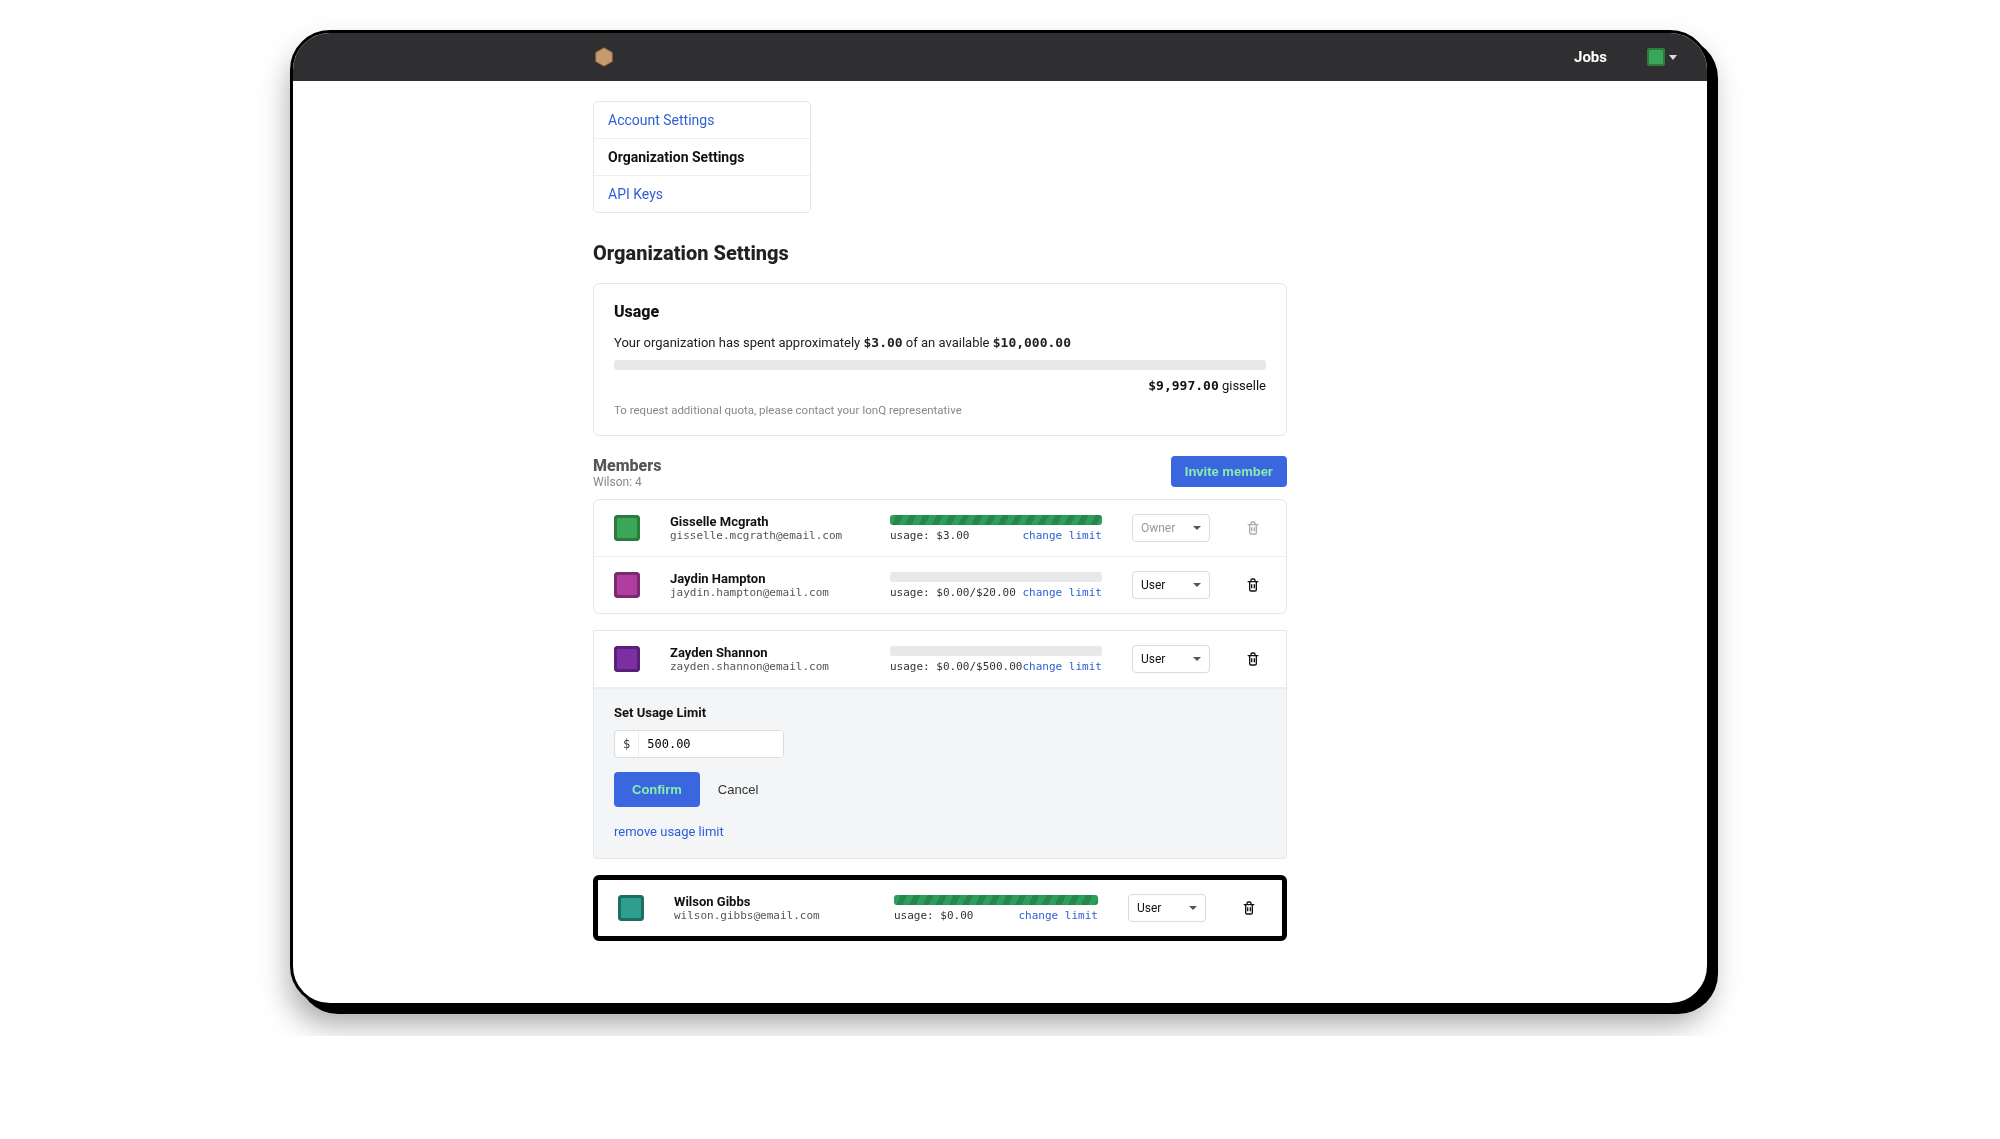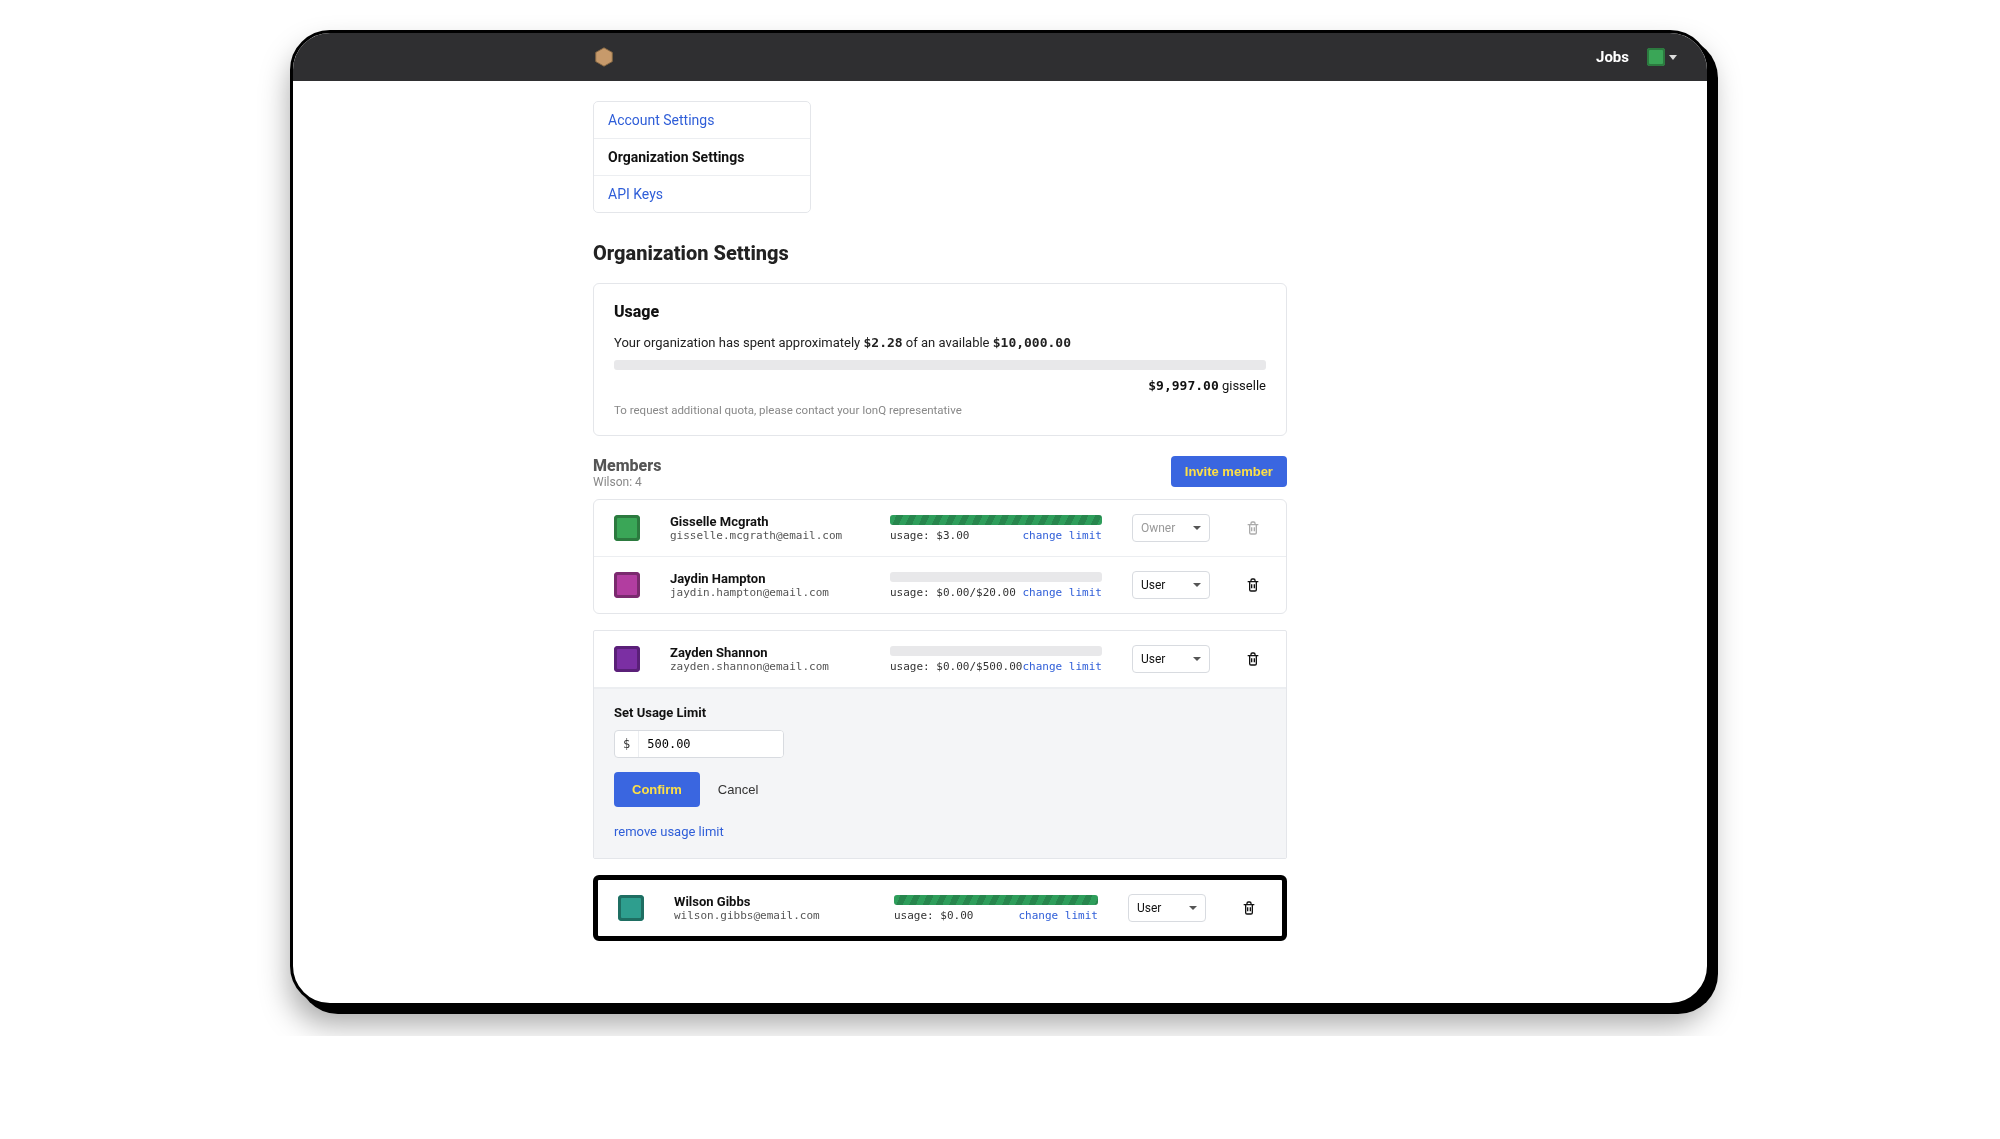"Jobs" .topbar { gap: none -> 22px }
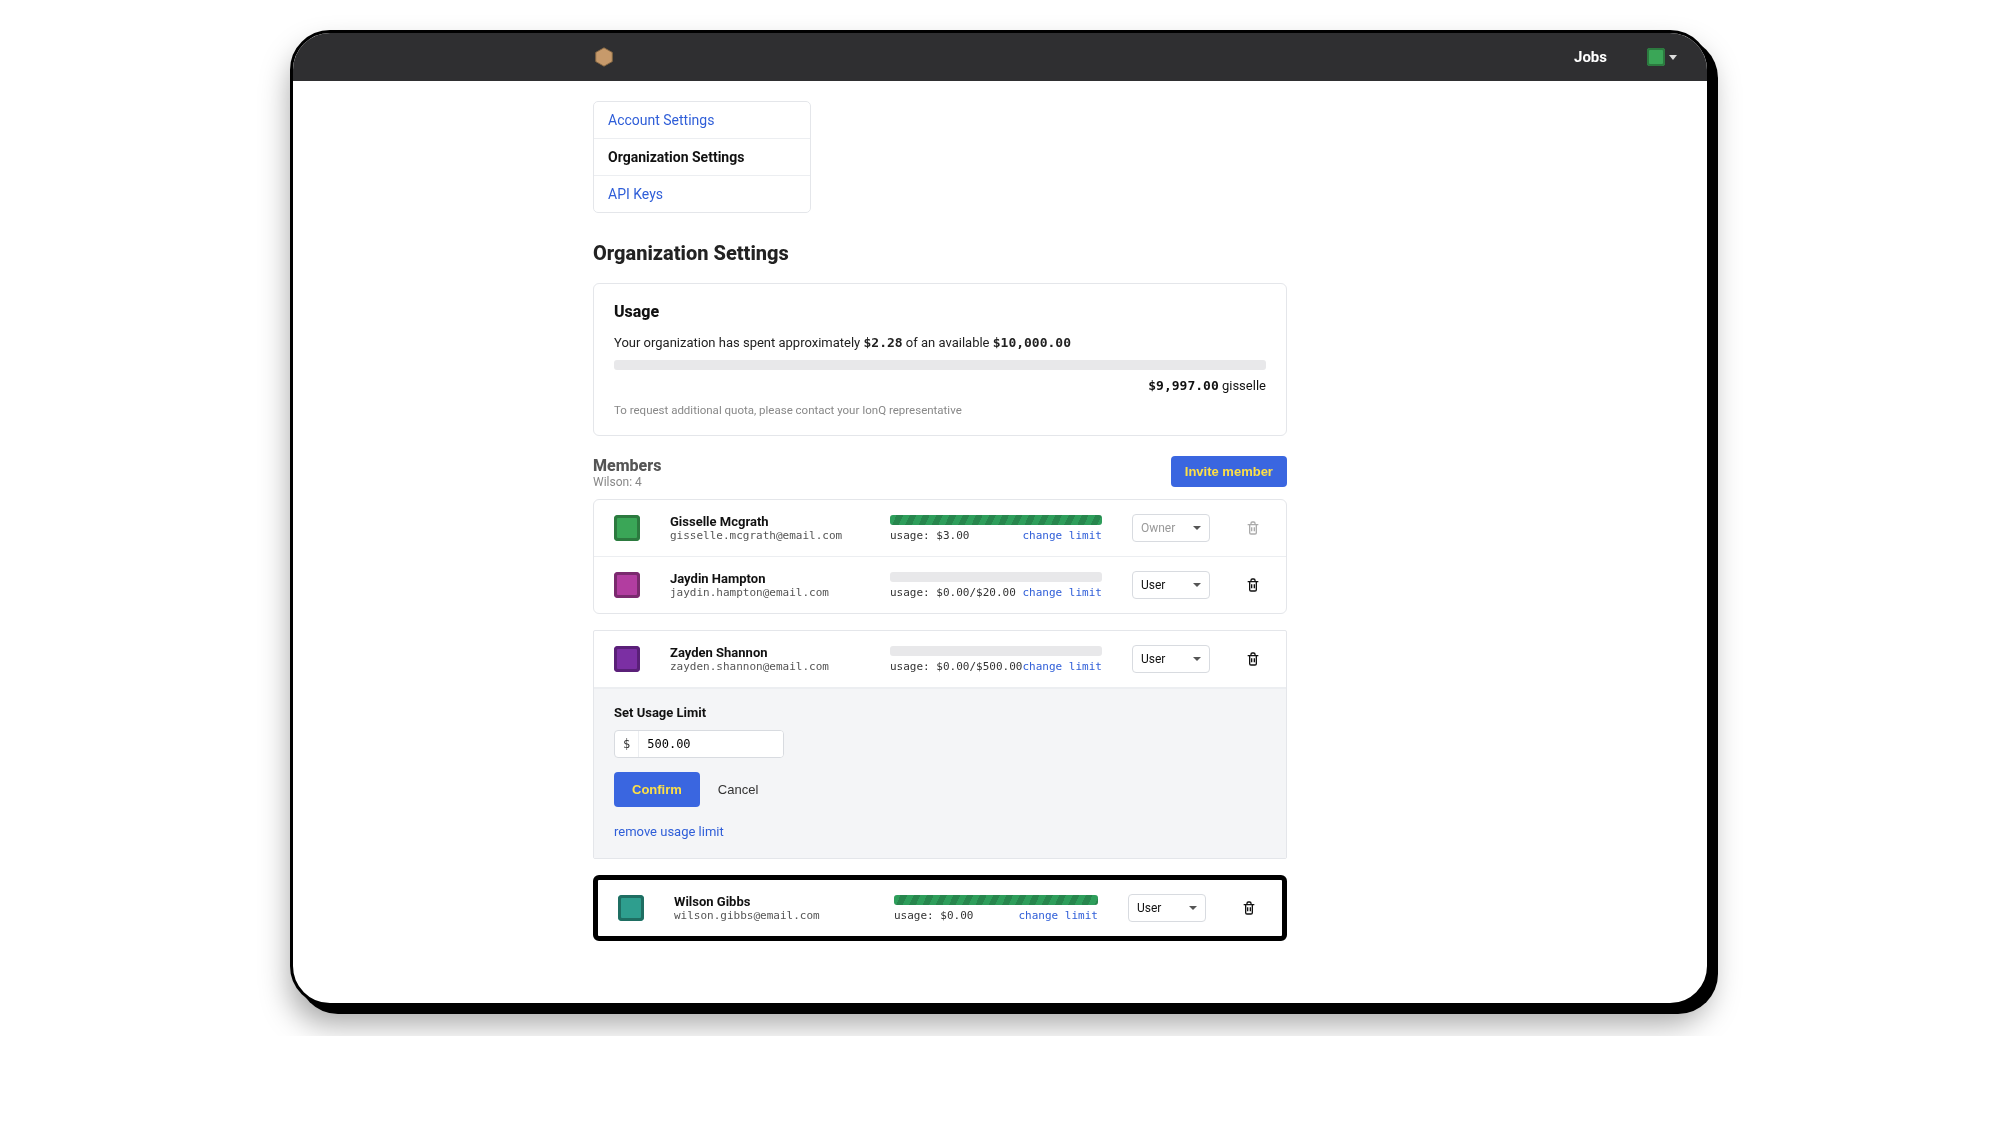"$2.28" span.mono-strong { text: $2.28 -> $3.00 }
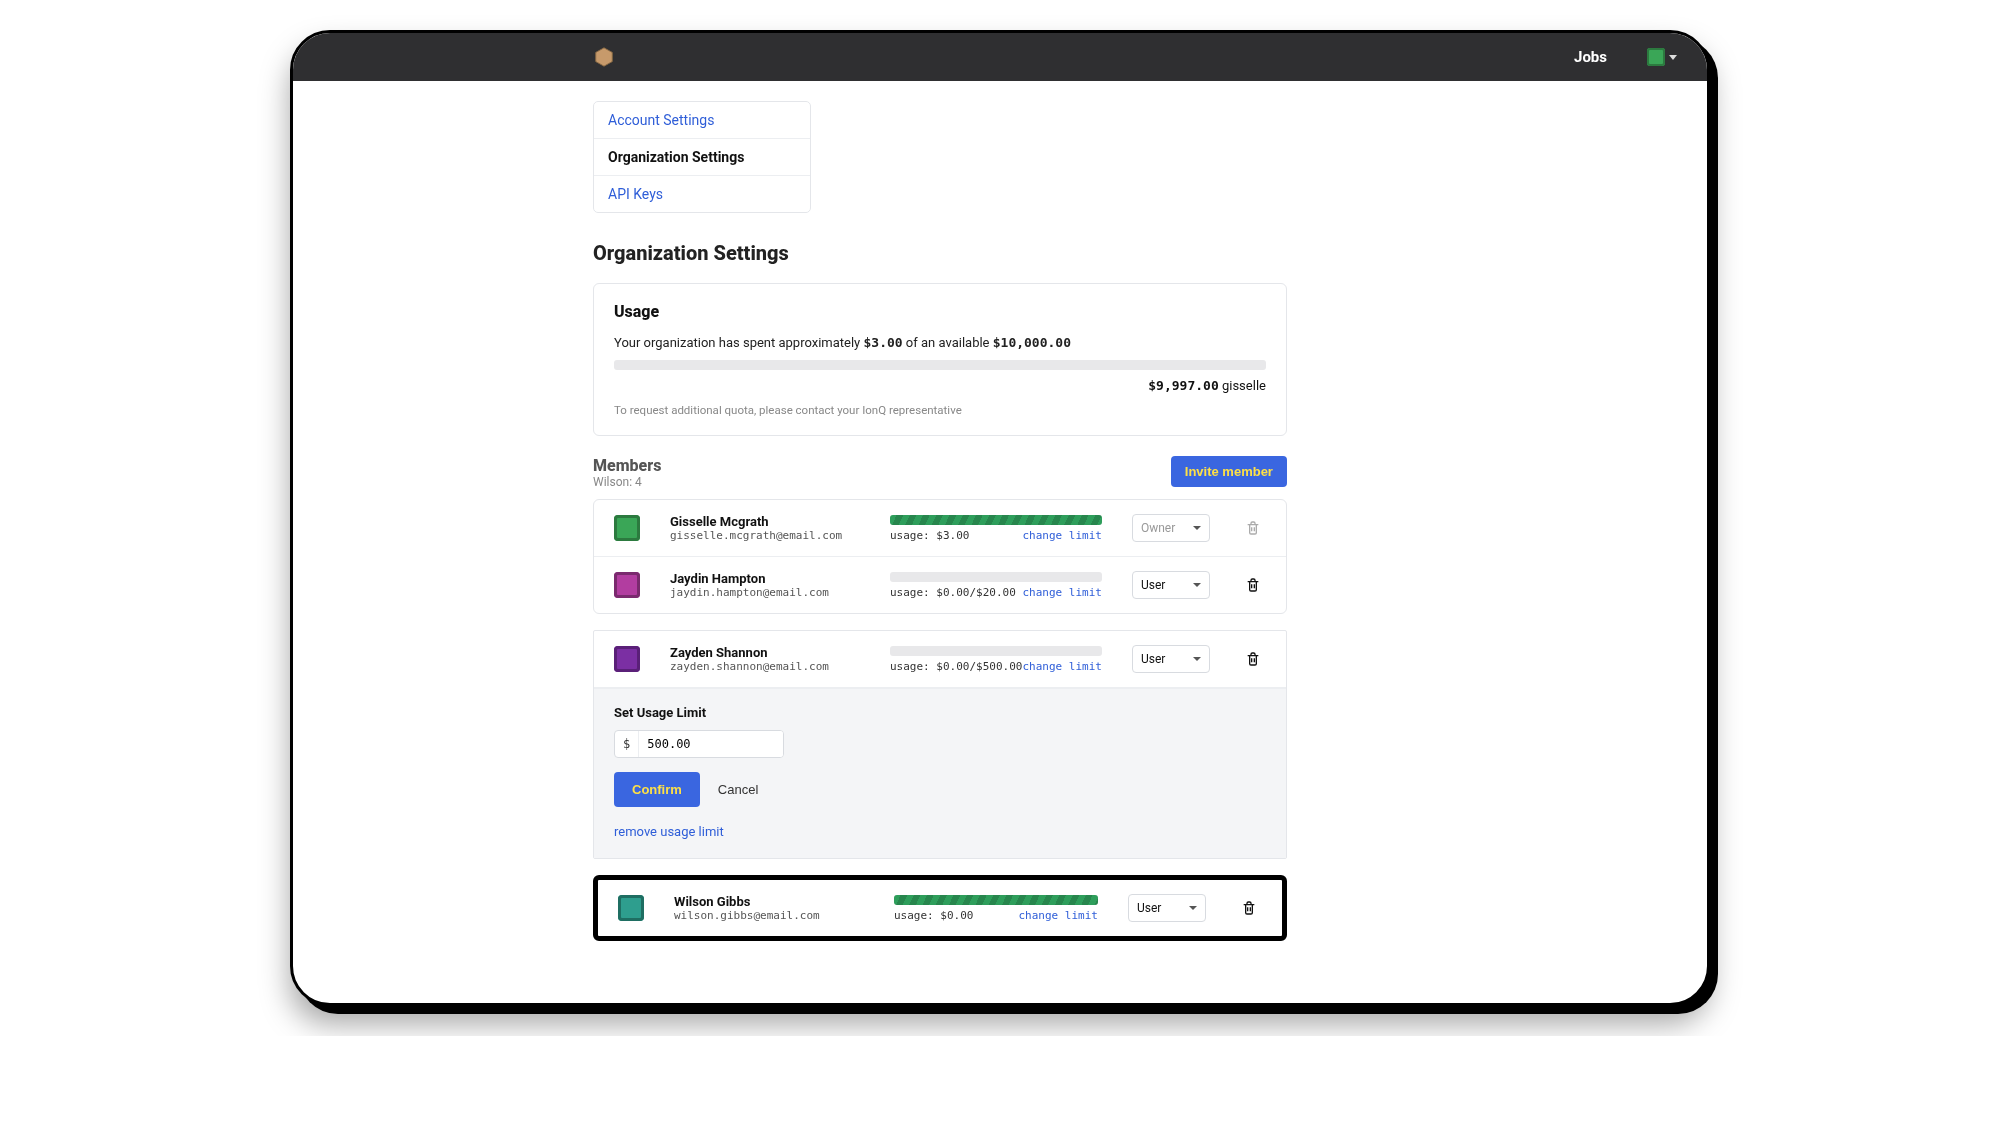"Invite member" .btn-primary { color: #fde047 -> #86efac }
